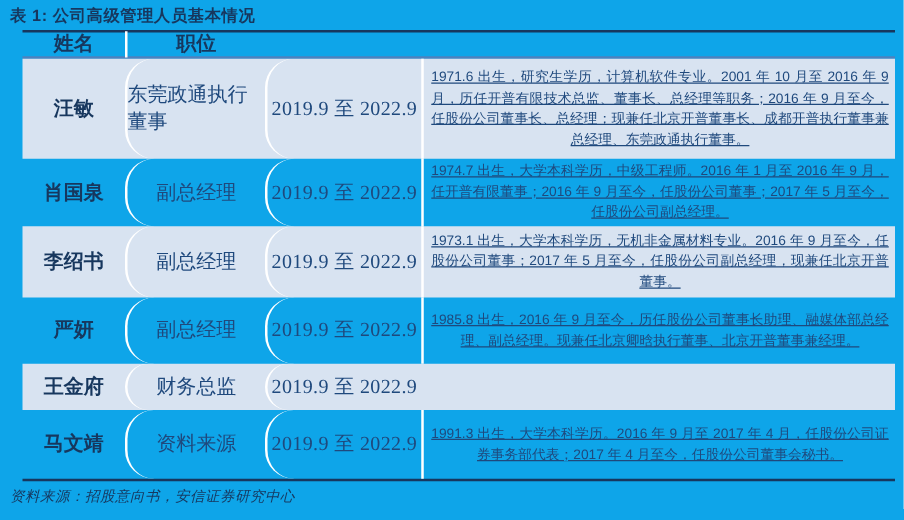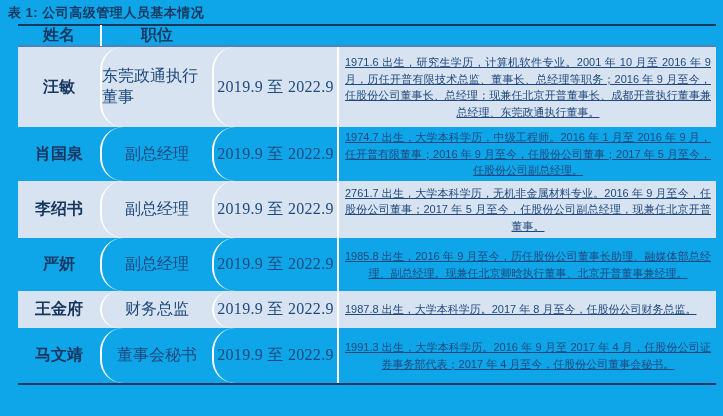"2761.7 出生，大学本科学历，无机非金属材料专业。2016 年 9" div.c4 { text: 2761.7 -> 1973.1 }
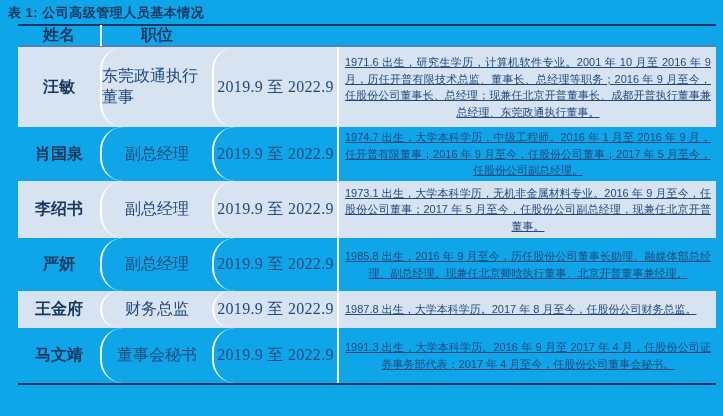"1987.8 出生，大学本科学历。2017 年 8 月至今，任股份公司财务总监。" div.c4 { html: <div>1987.8 出生，大学本科学历。2017 年 8 月至今，任股份公司财务总监。</div> -> none }
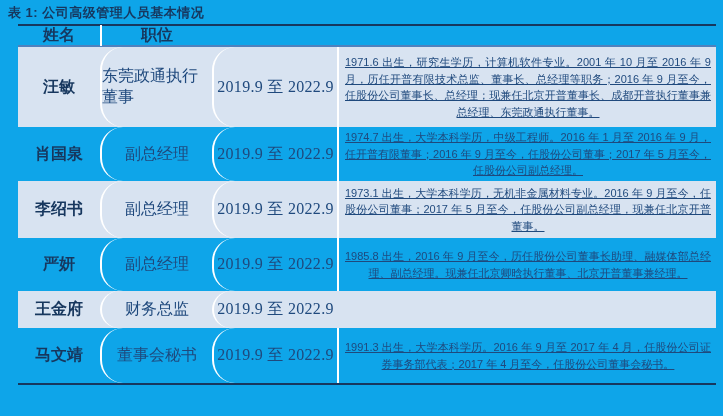"董事会秘书" div.c2 { text: 董事会秘书 -> 资料来源 }
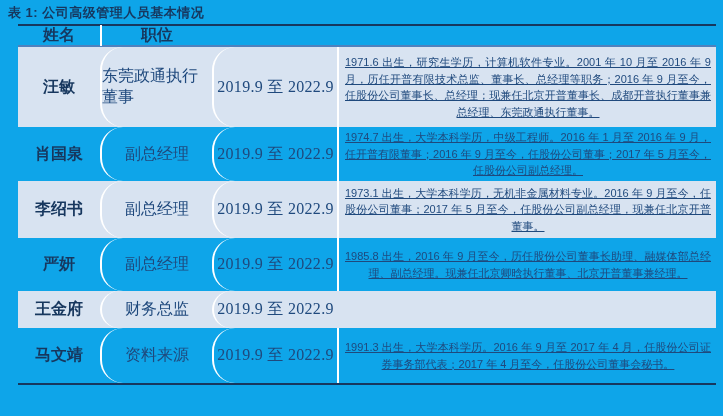"资料来源：招股意向书，安信证券研究中心" div.source { html: none -> <div>资料来源：招股意向书，安信证券研究中心</div> }
